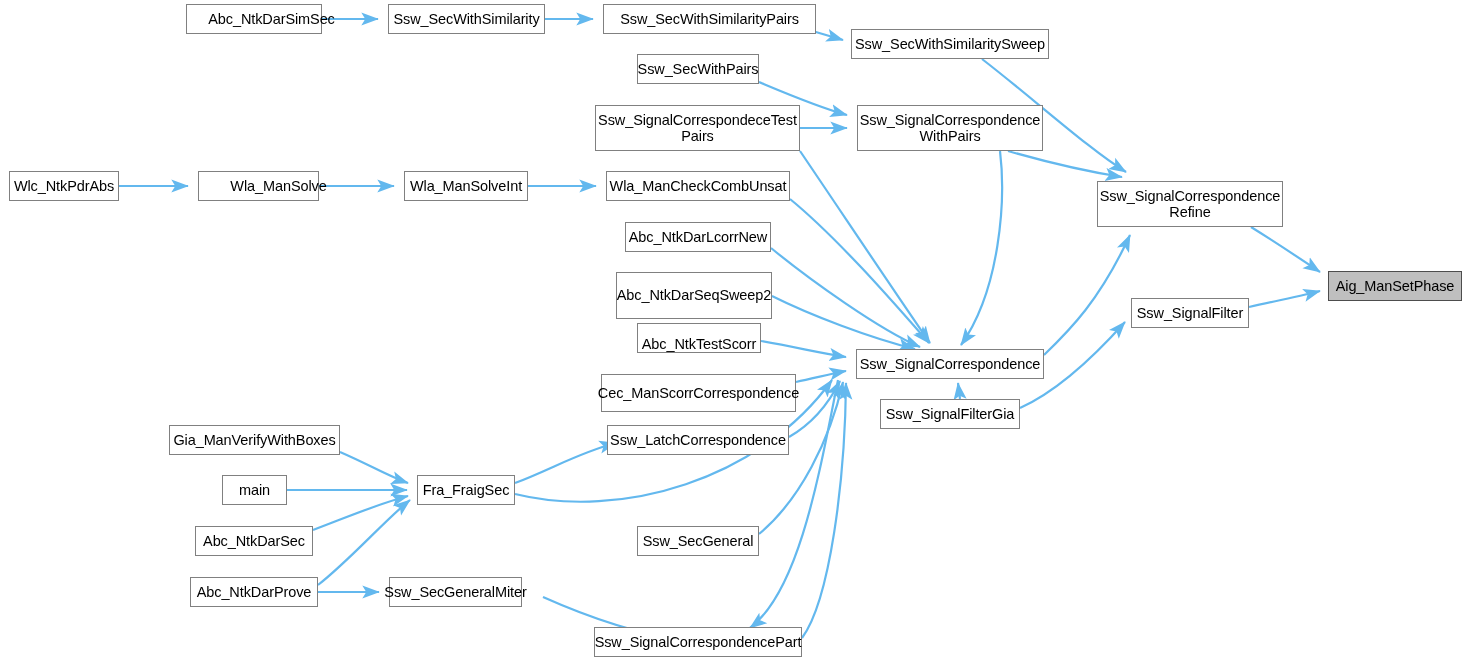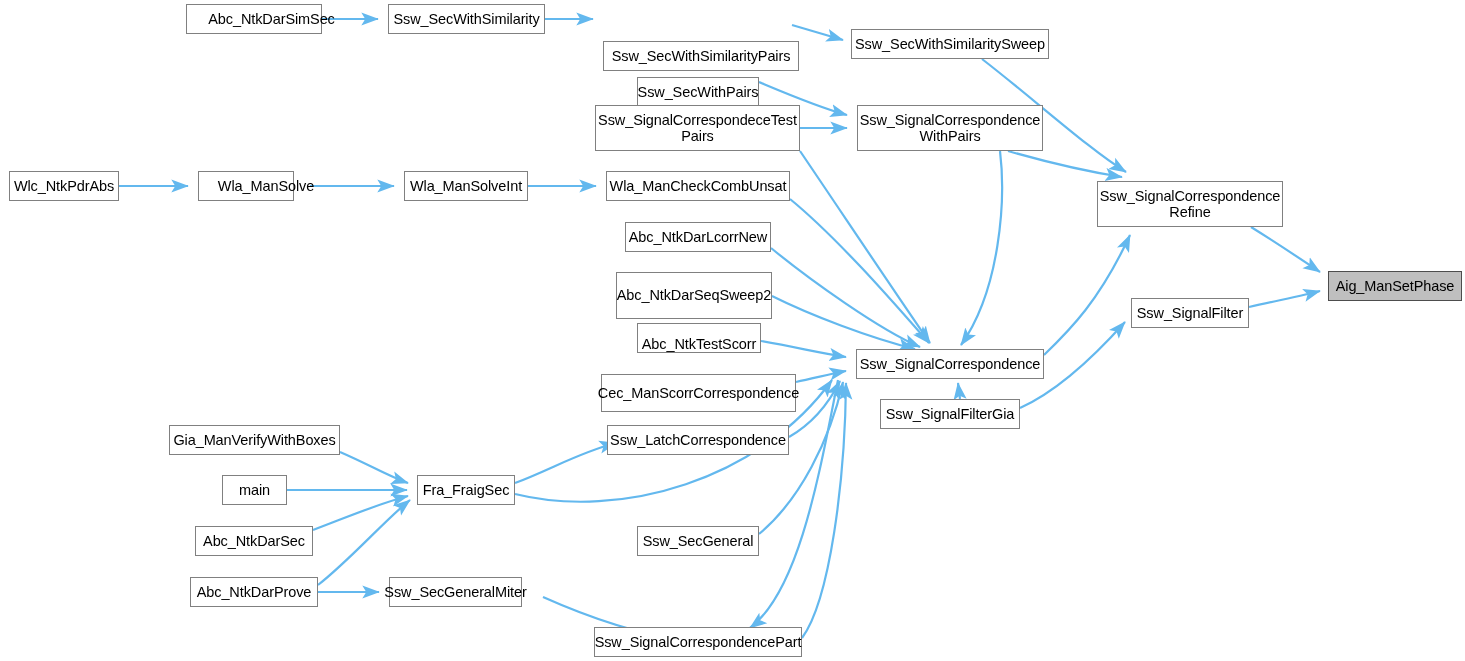"Ssw_SecWithSimilarityPairs" div.node-box { margin-top: 37px -> none; width: 196px -> 213px }
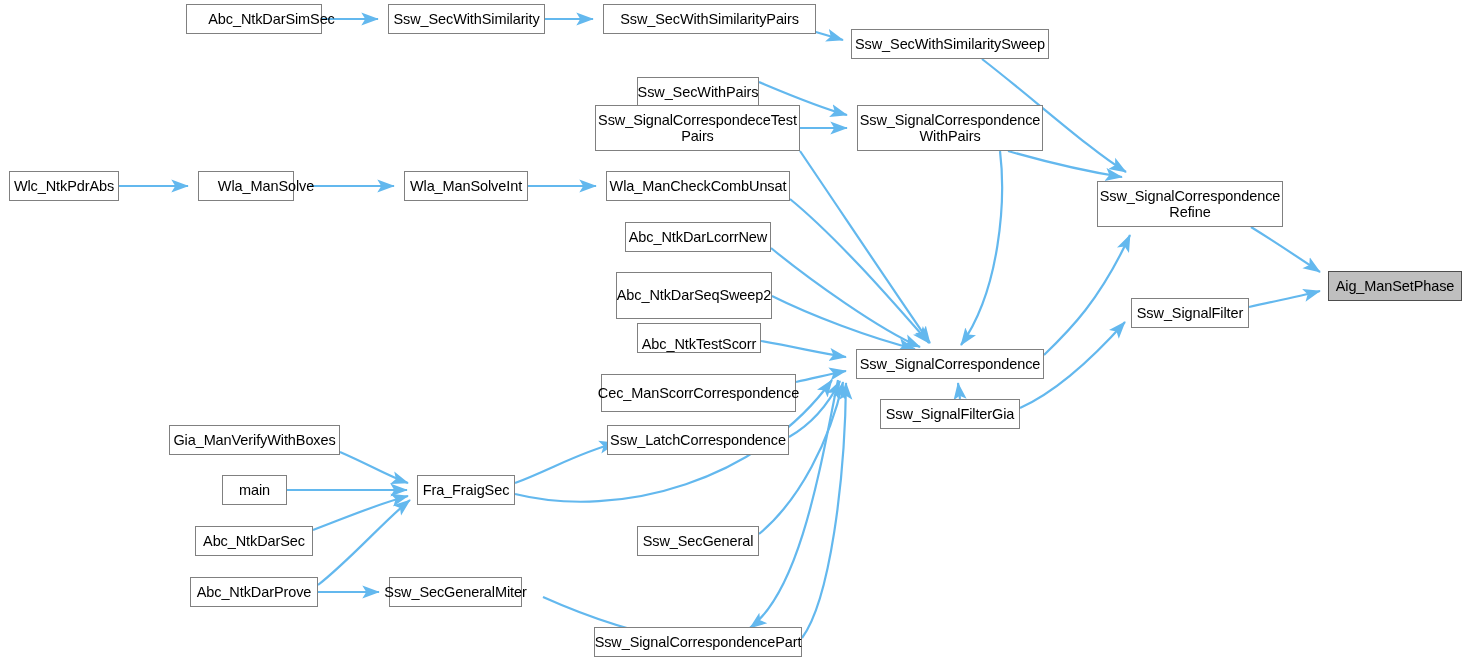"Ssw_SecWithPairs" div.node-box { margin-top: 23px -> none }
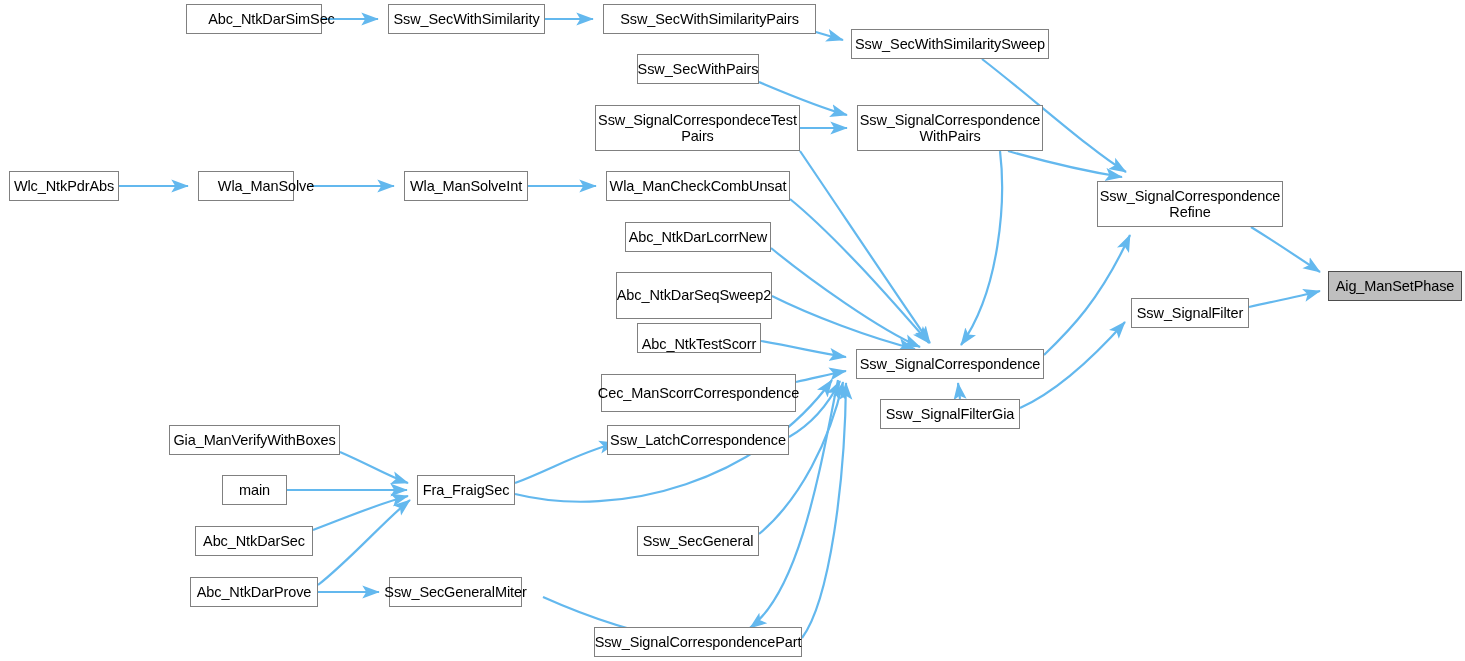"Wla_ManSolve" div.node-box { width: 96px -> 121px }
